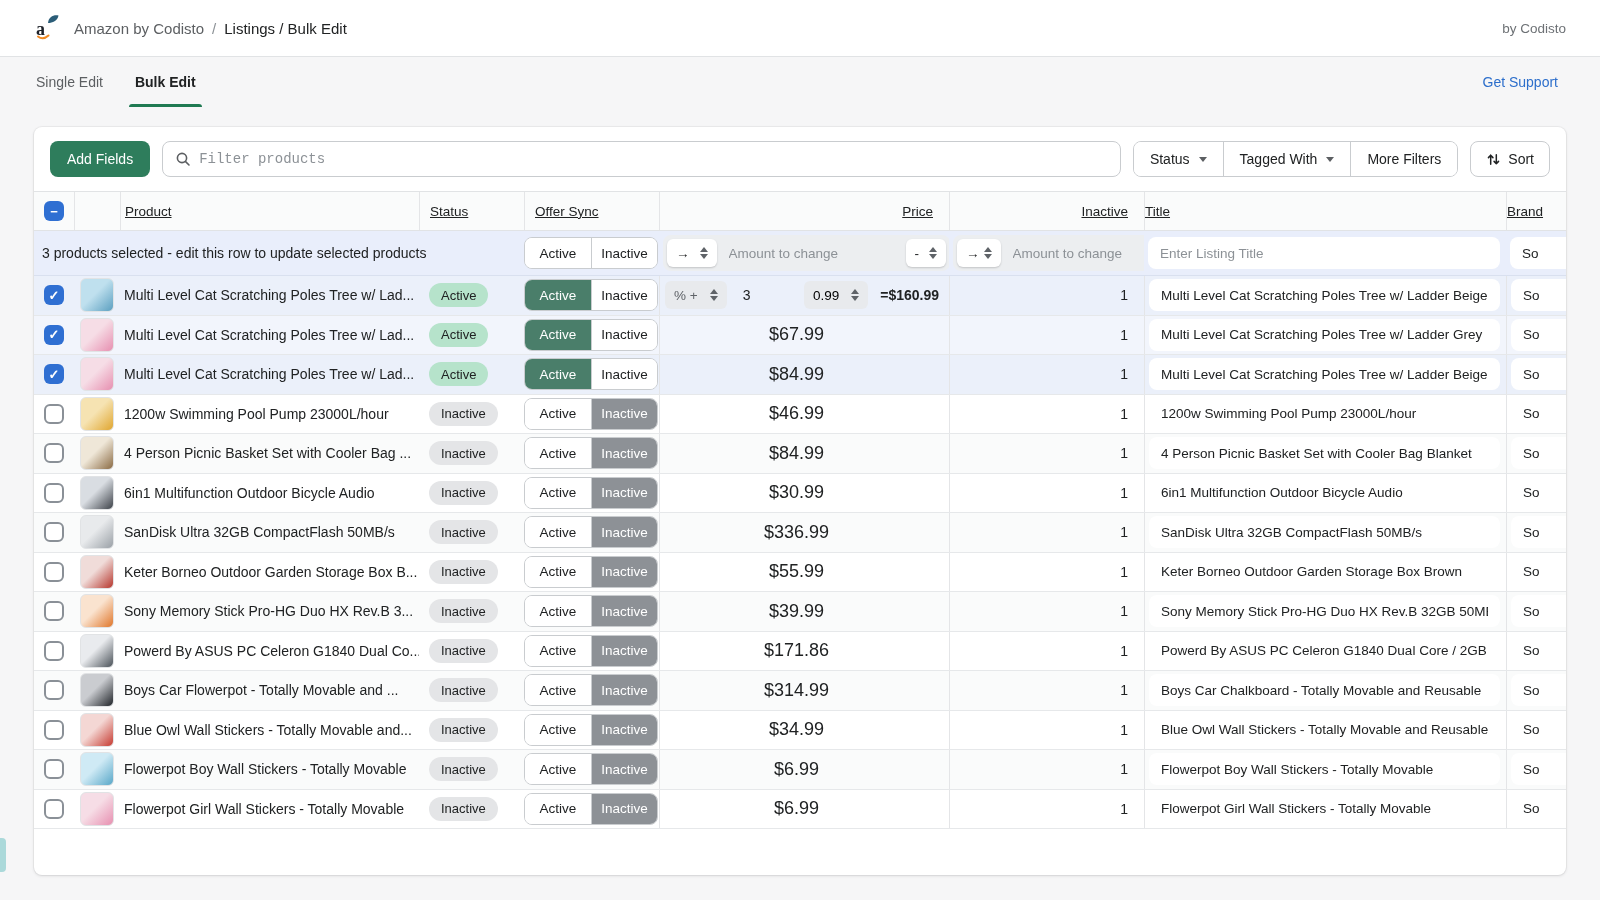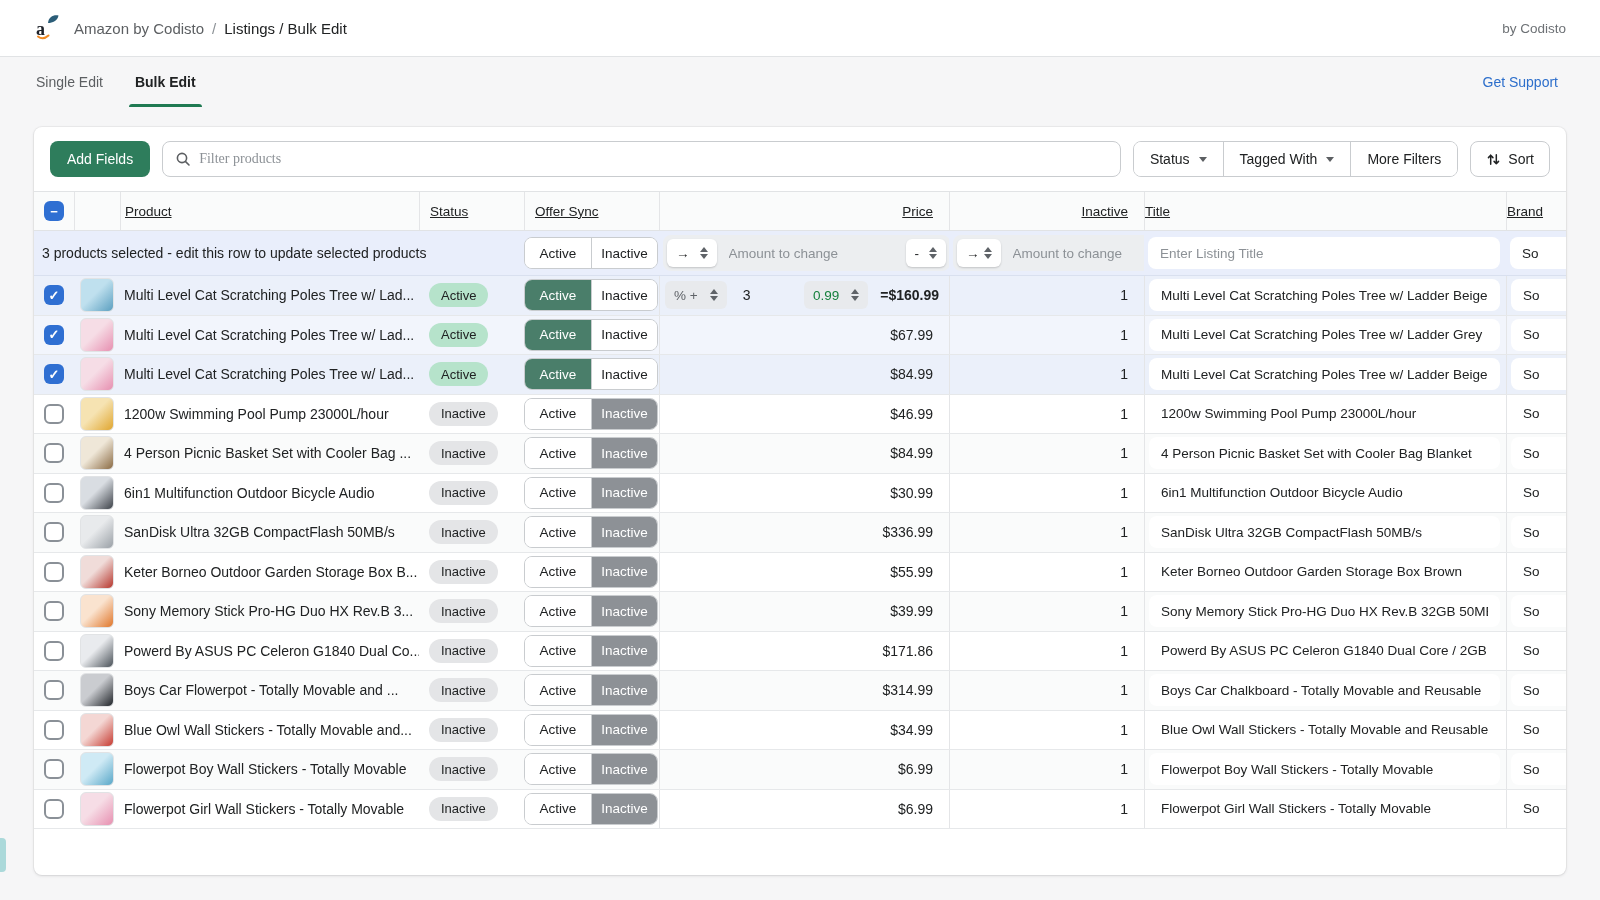"Filter products" .filter input { font-family: Liberation Serif, serif -> Liberation Mono, monospace }
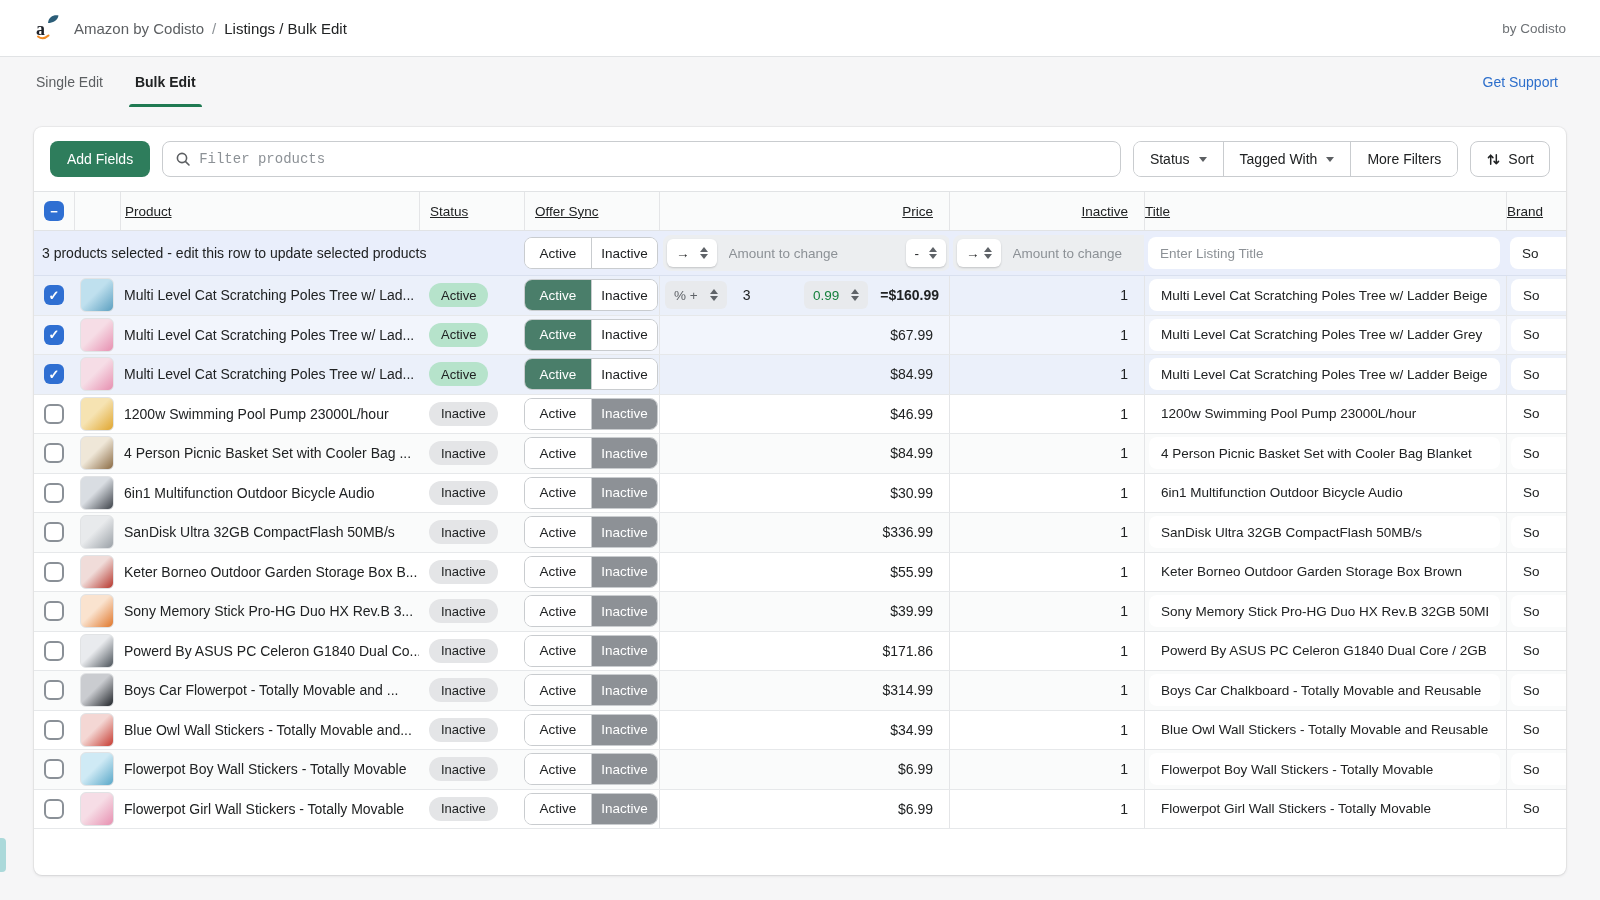"0.99" .dim .lbl { color: #15803d -> #000000 }
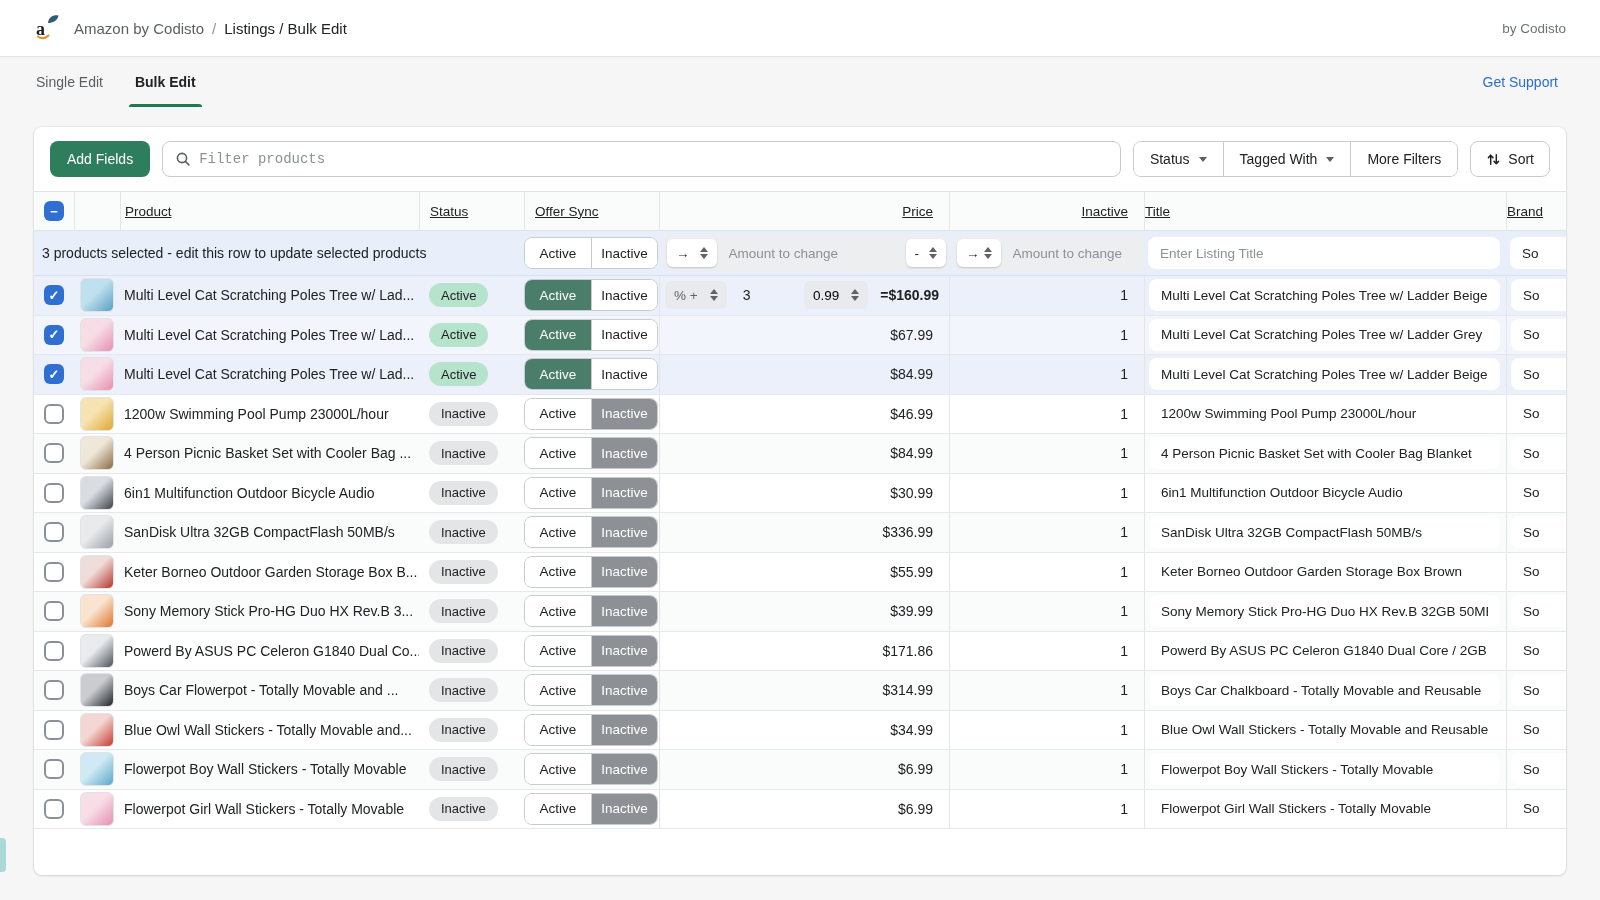"$67.99" .pval { font-size: 14px -> 18px; text-align: right -> center }
